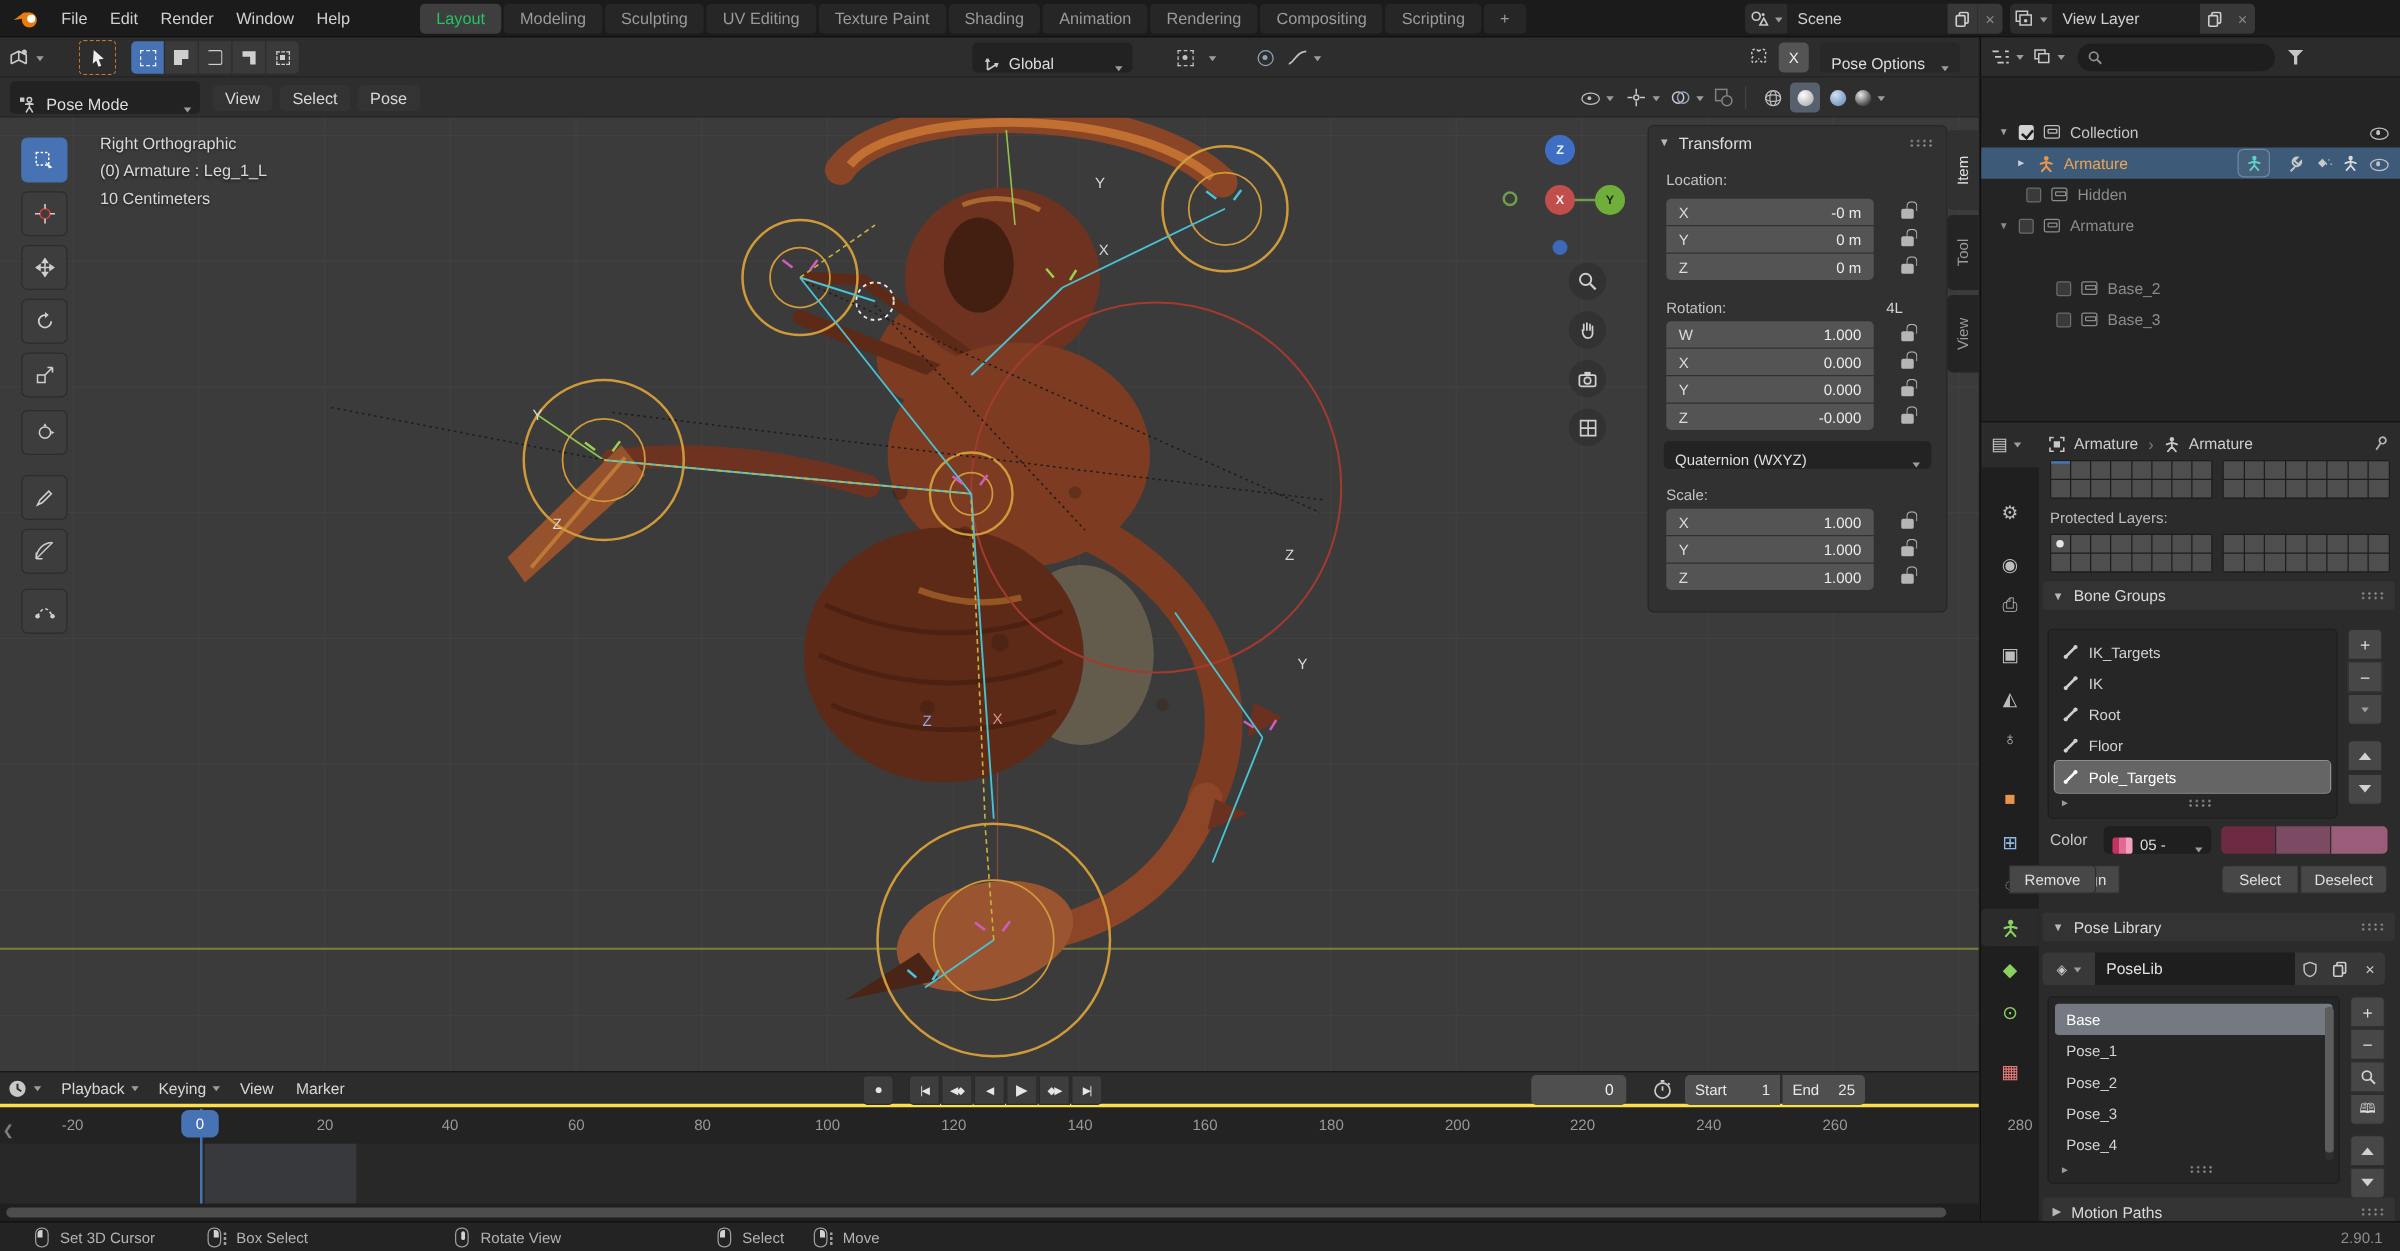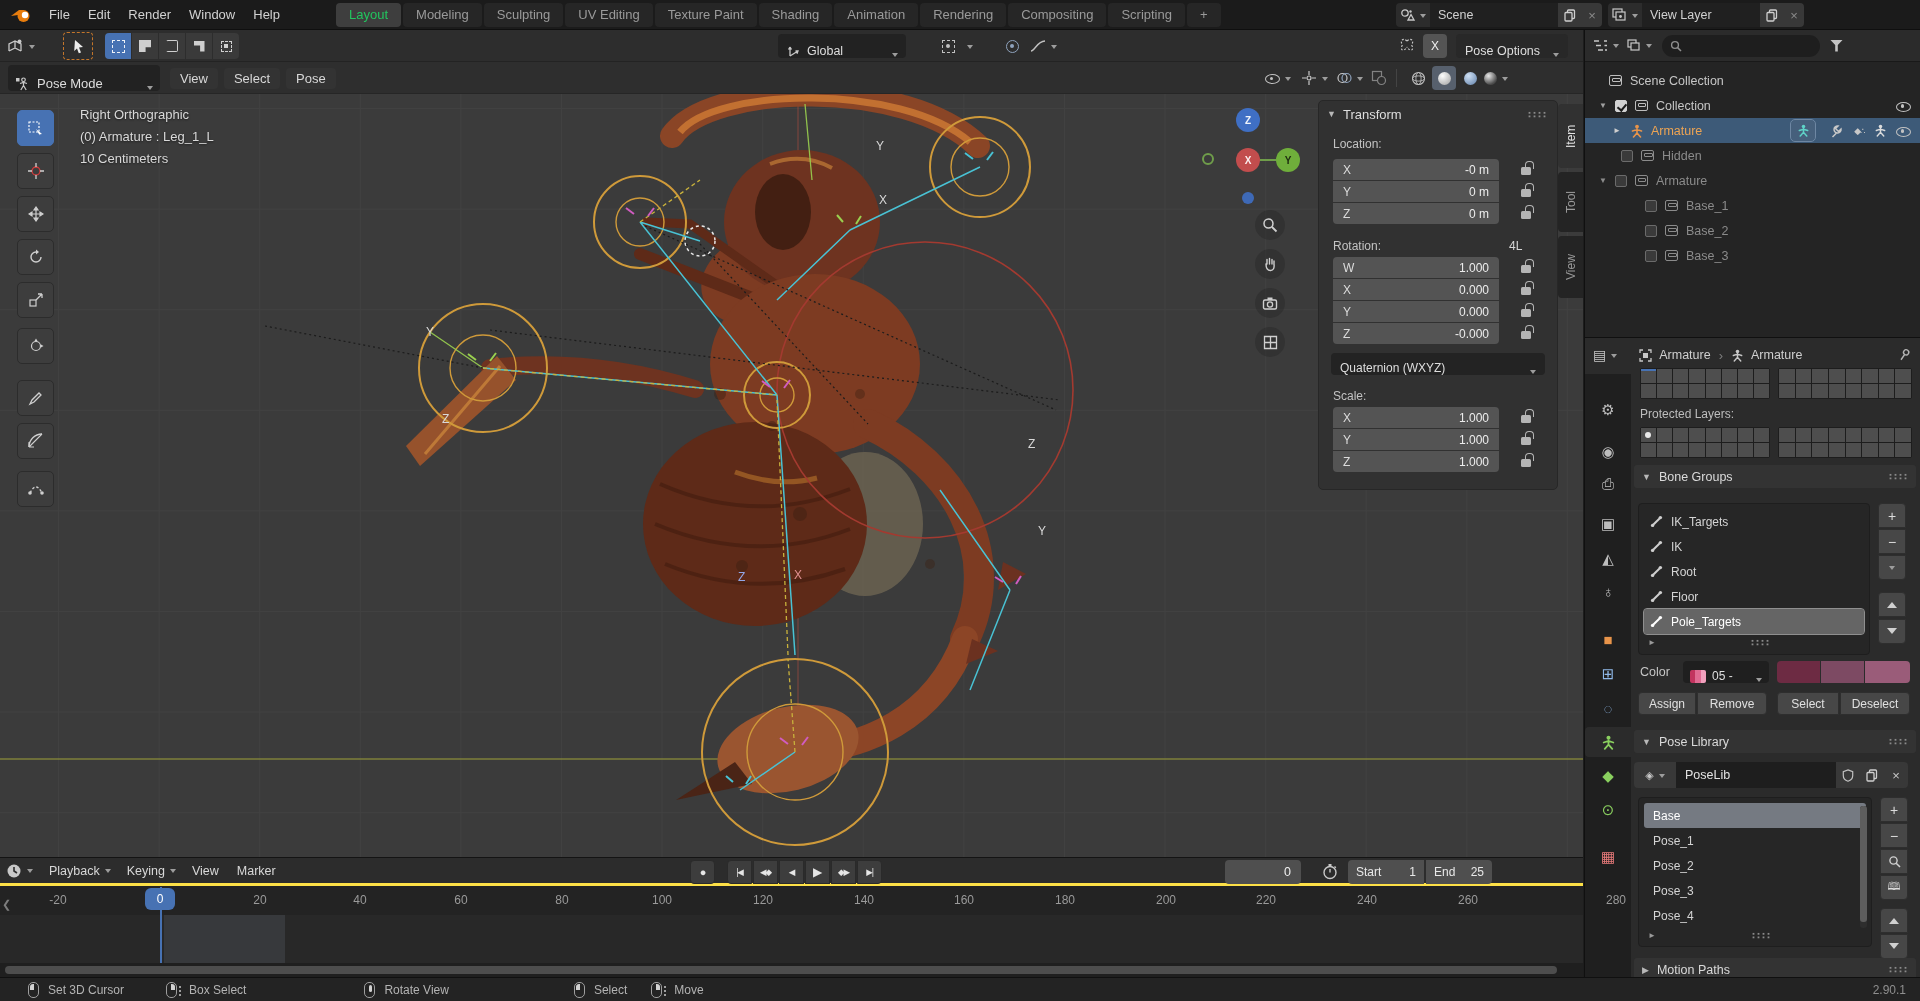"Scene Collection" div.otree-row { html: <div> <span></span> <span>Scene Collection</span> </div> -> none }
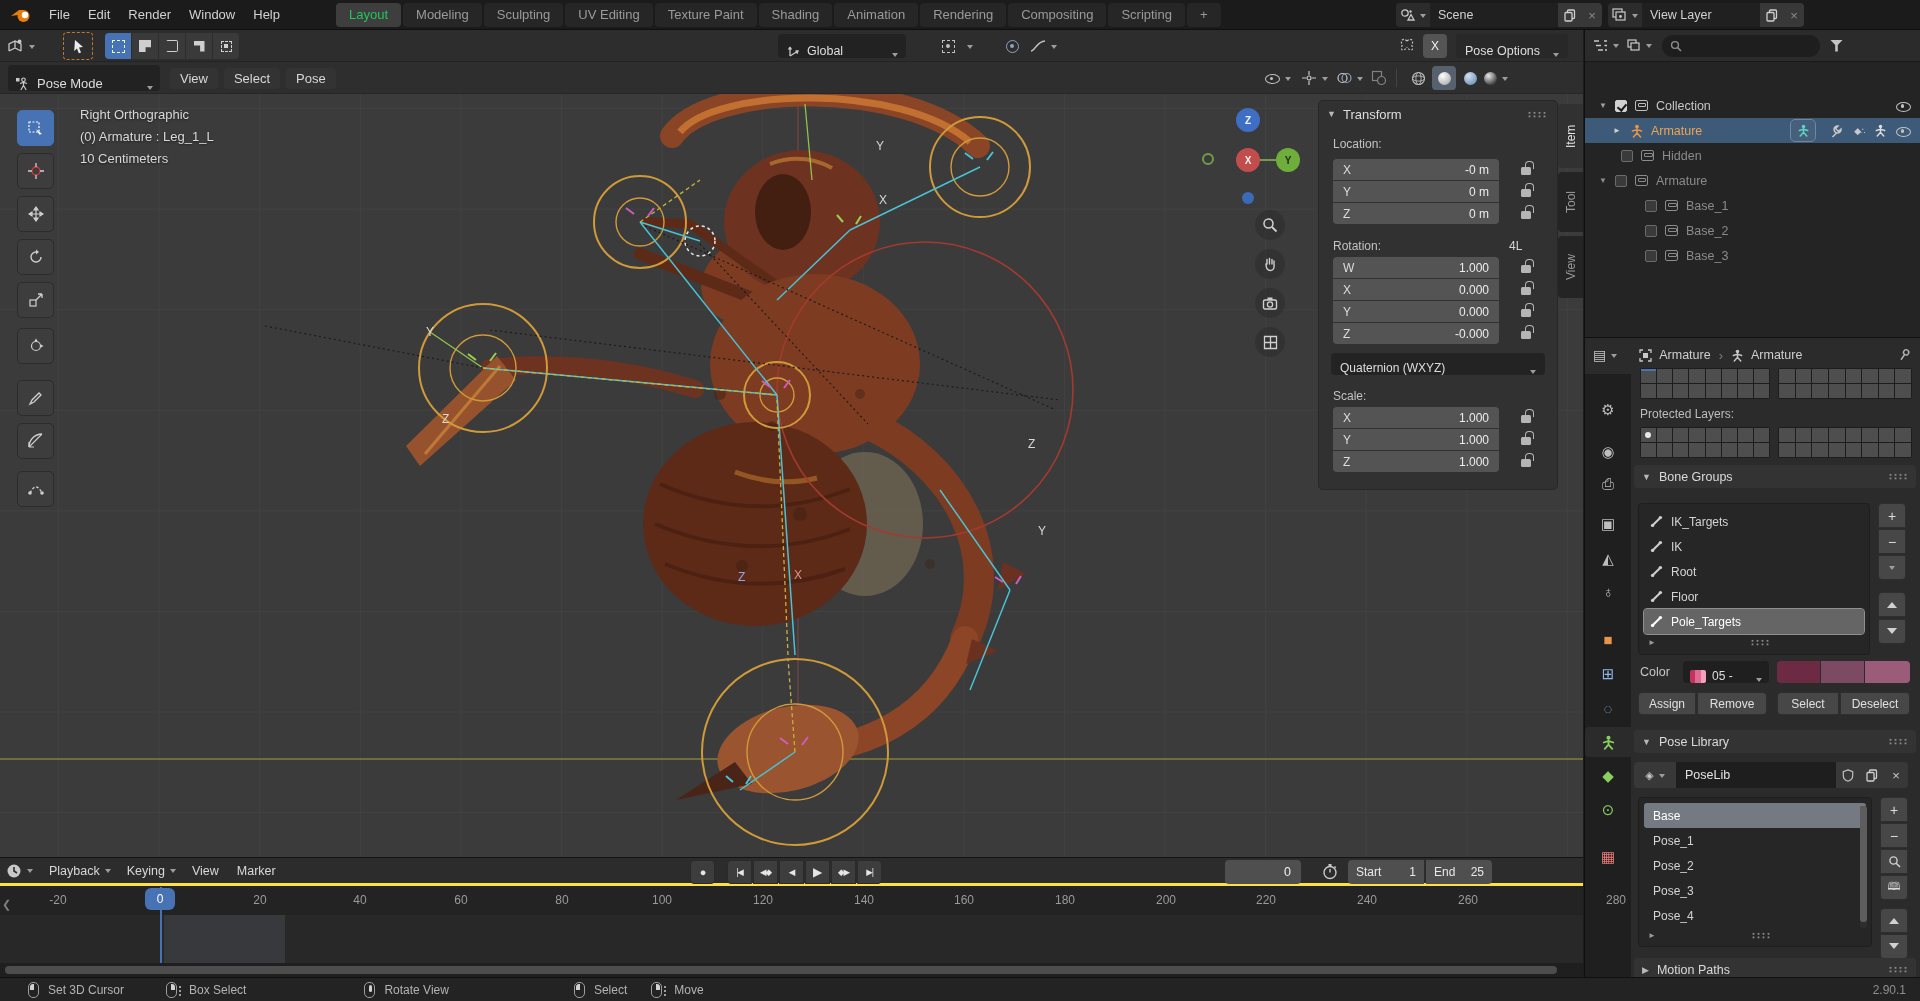"Base_1" div.otree-row { html: <div> <span></span> <span></span> <span>Base_1</span> </div> -> none }
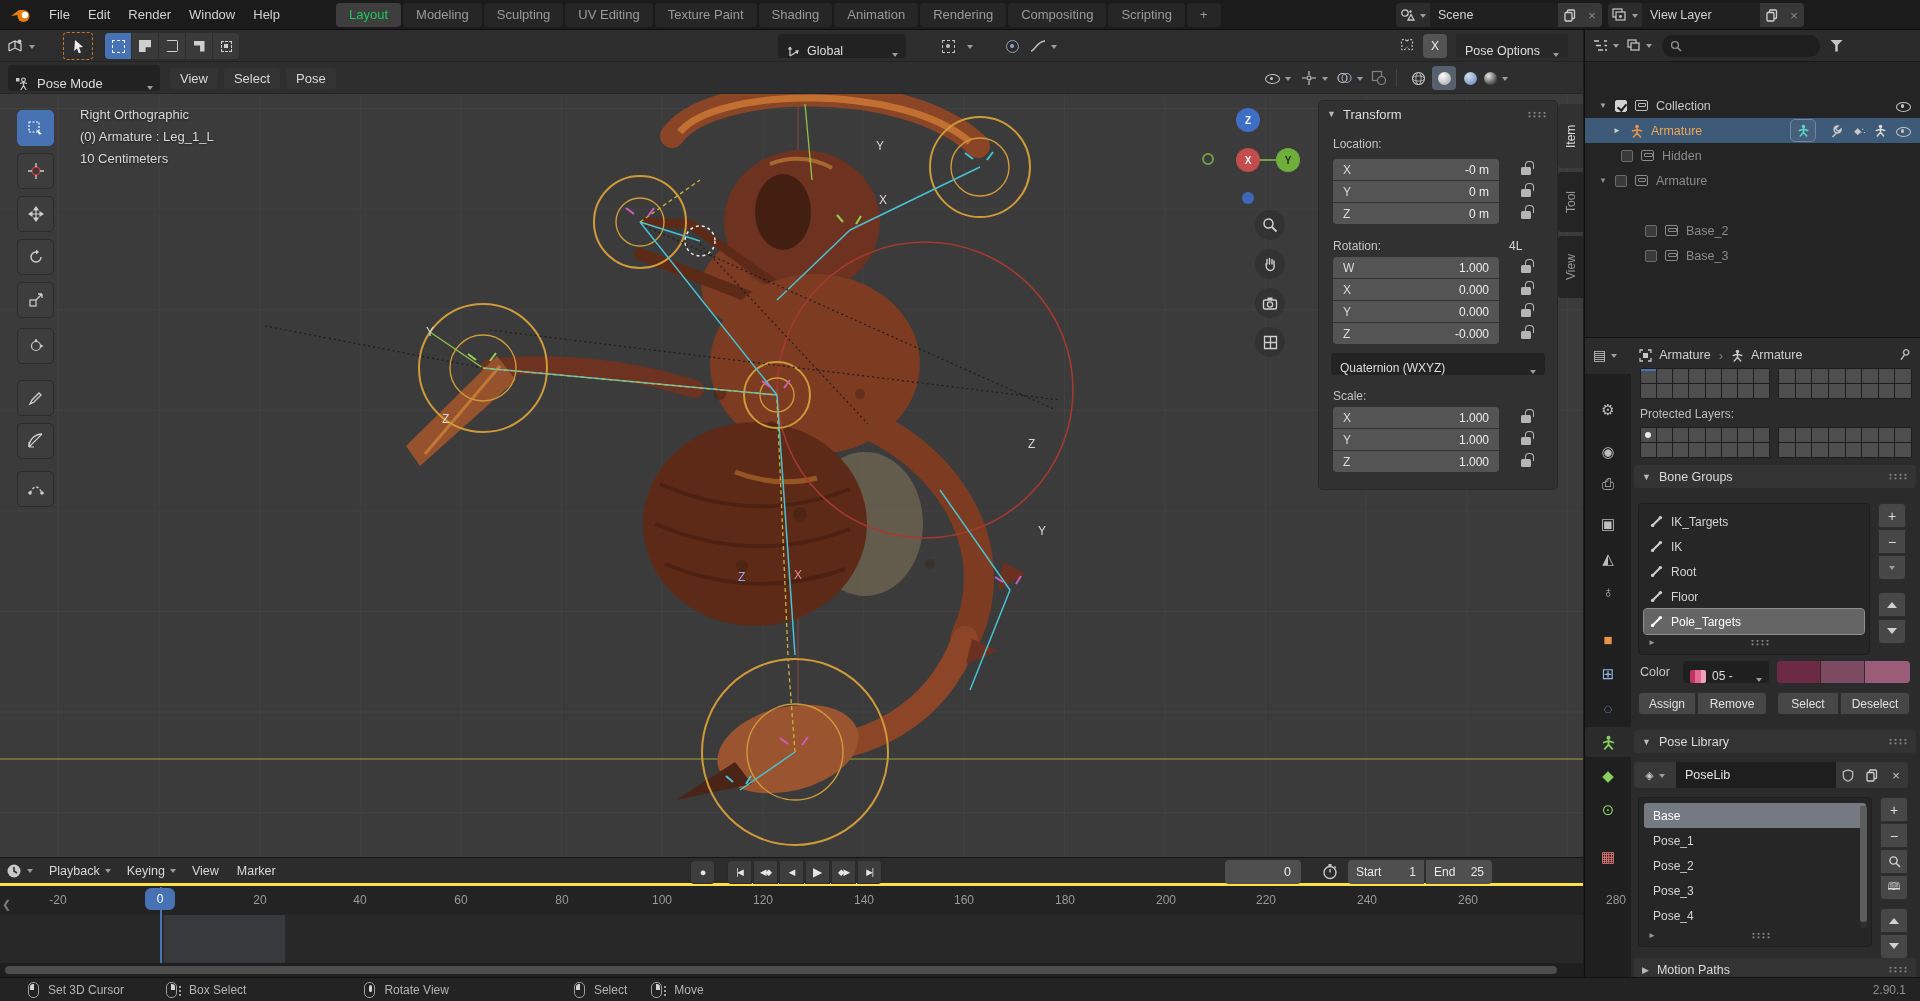"Remove" div.pushbtn { left: 1697px -> 1607px }
